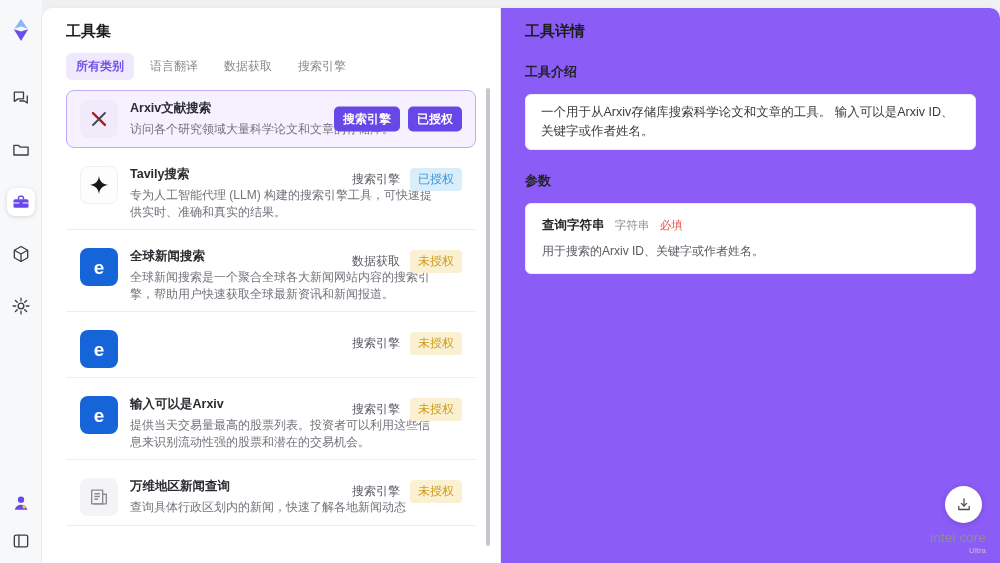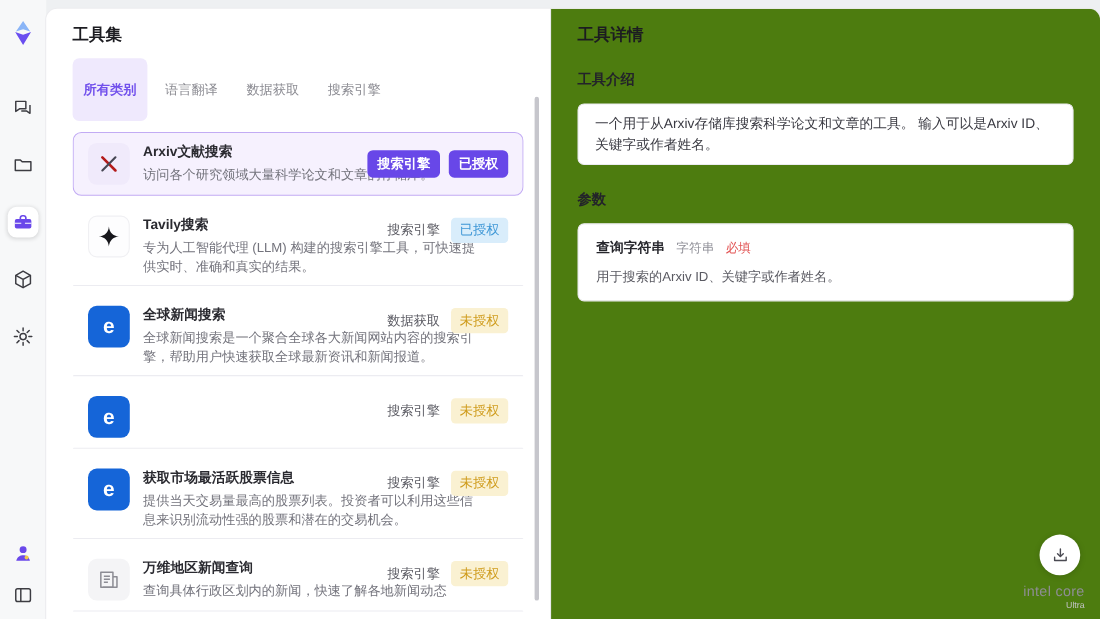"工具详情" .right-panel { background: #4d7c0f -> #8b5cf6 }
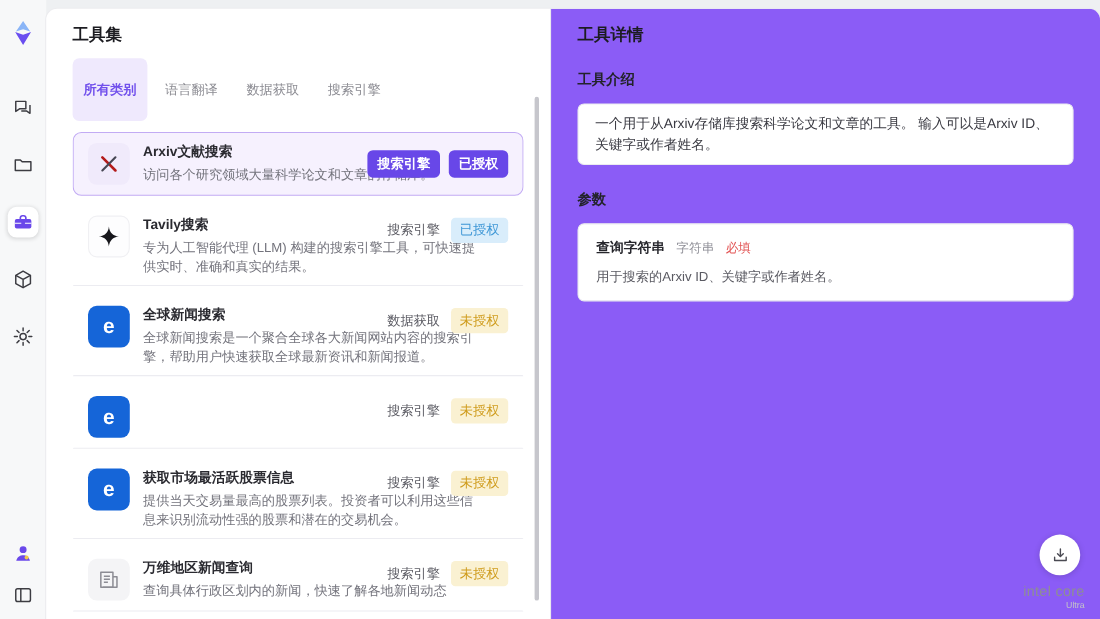"所有类别" .tab { padding: 20px 10px -> 5px 10px }
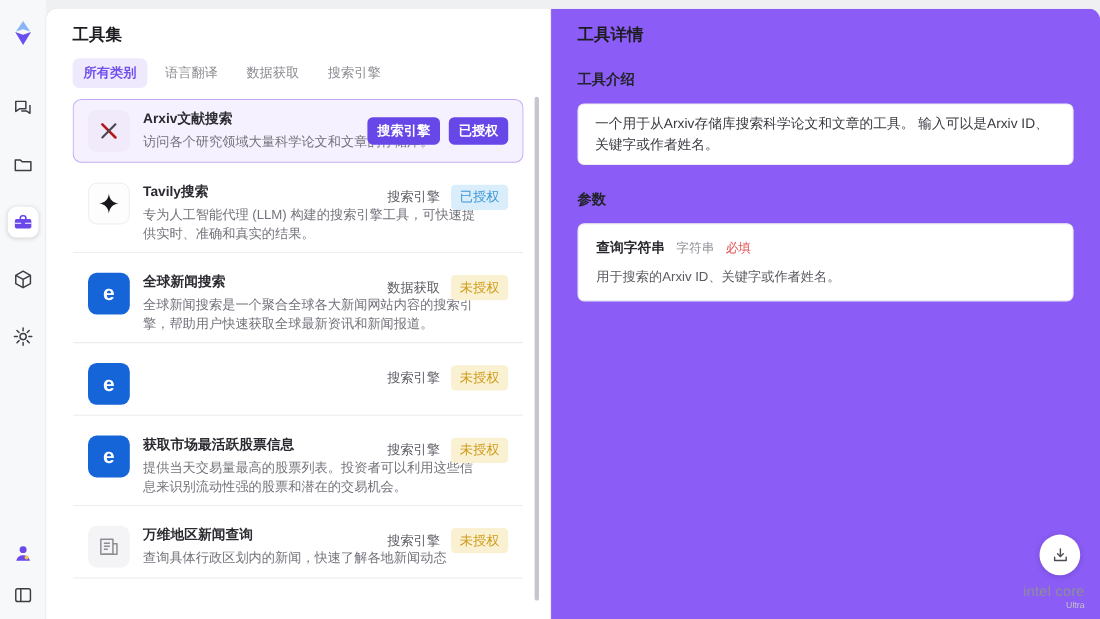"获取市场最活跃股票信息" div.tool-name { text: 获取市场最活跃股票信息 -> 输入可以是Arxiv }
